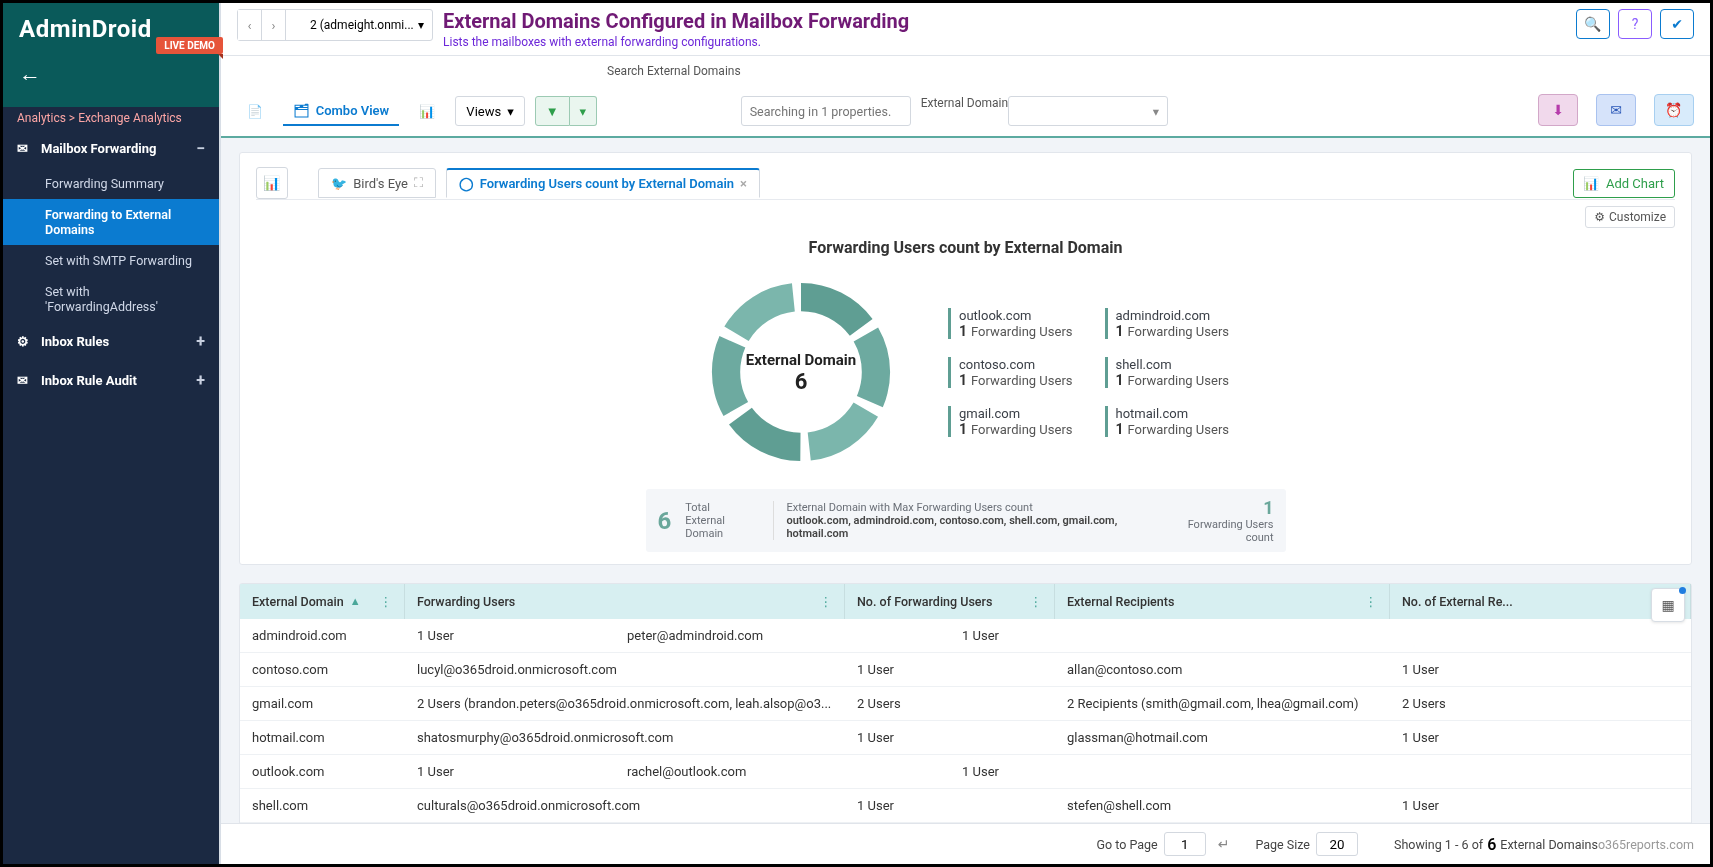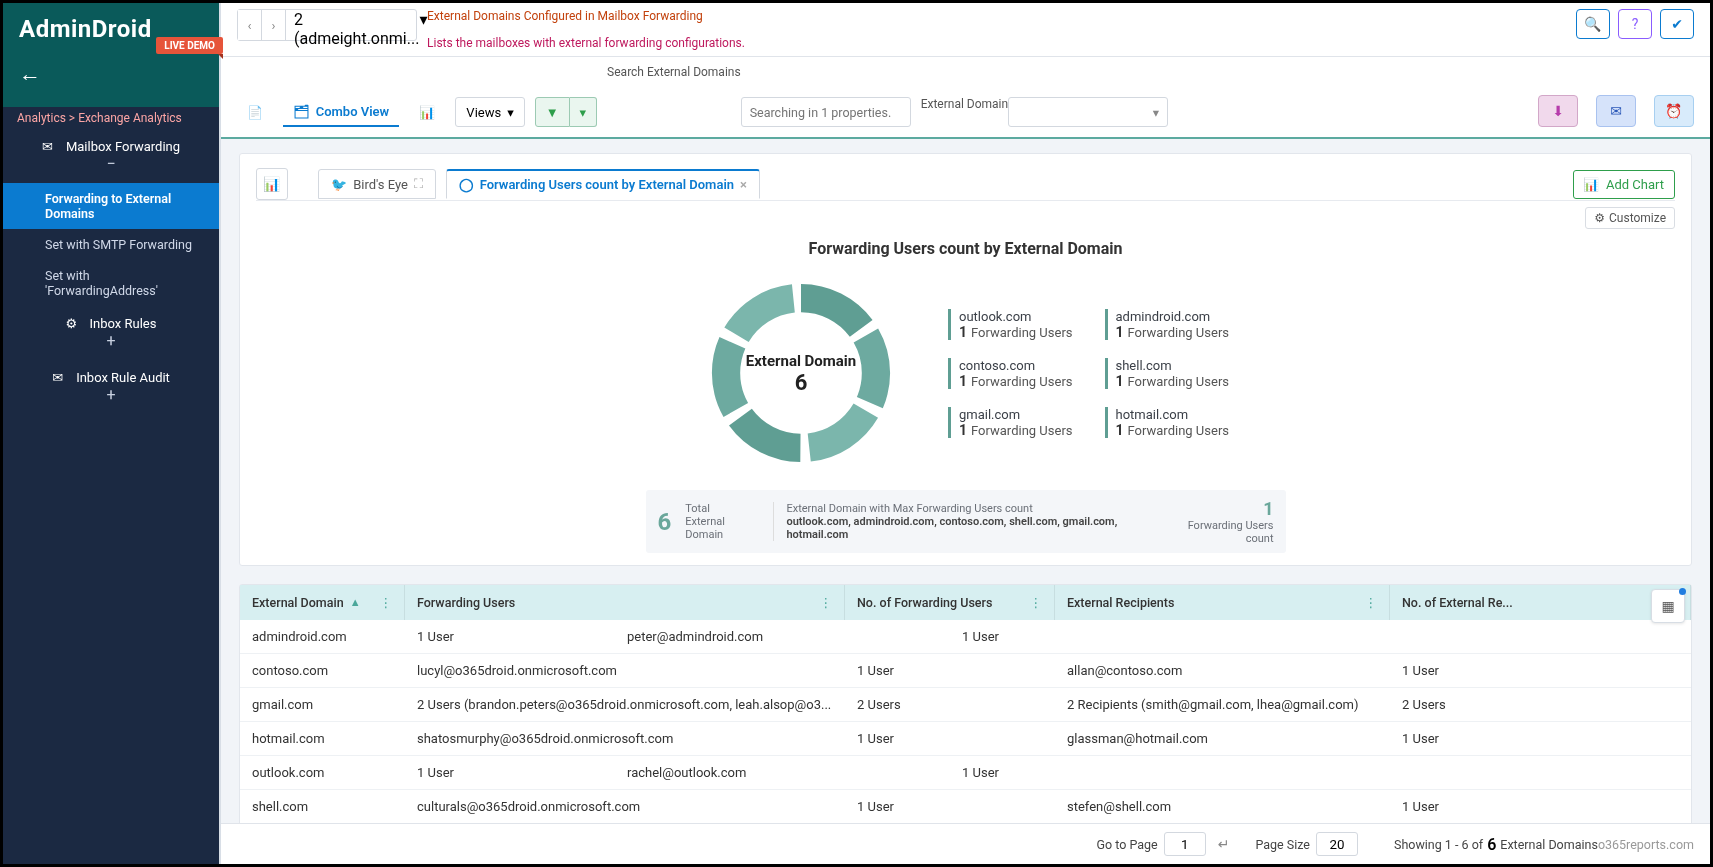"2 (admeight.onmi..." .nav-pager .sel { align-items: none -> center; font-size: 16px -> 12px; margin-left: none -> 16px }
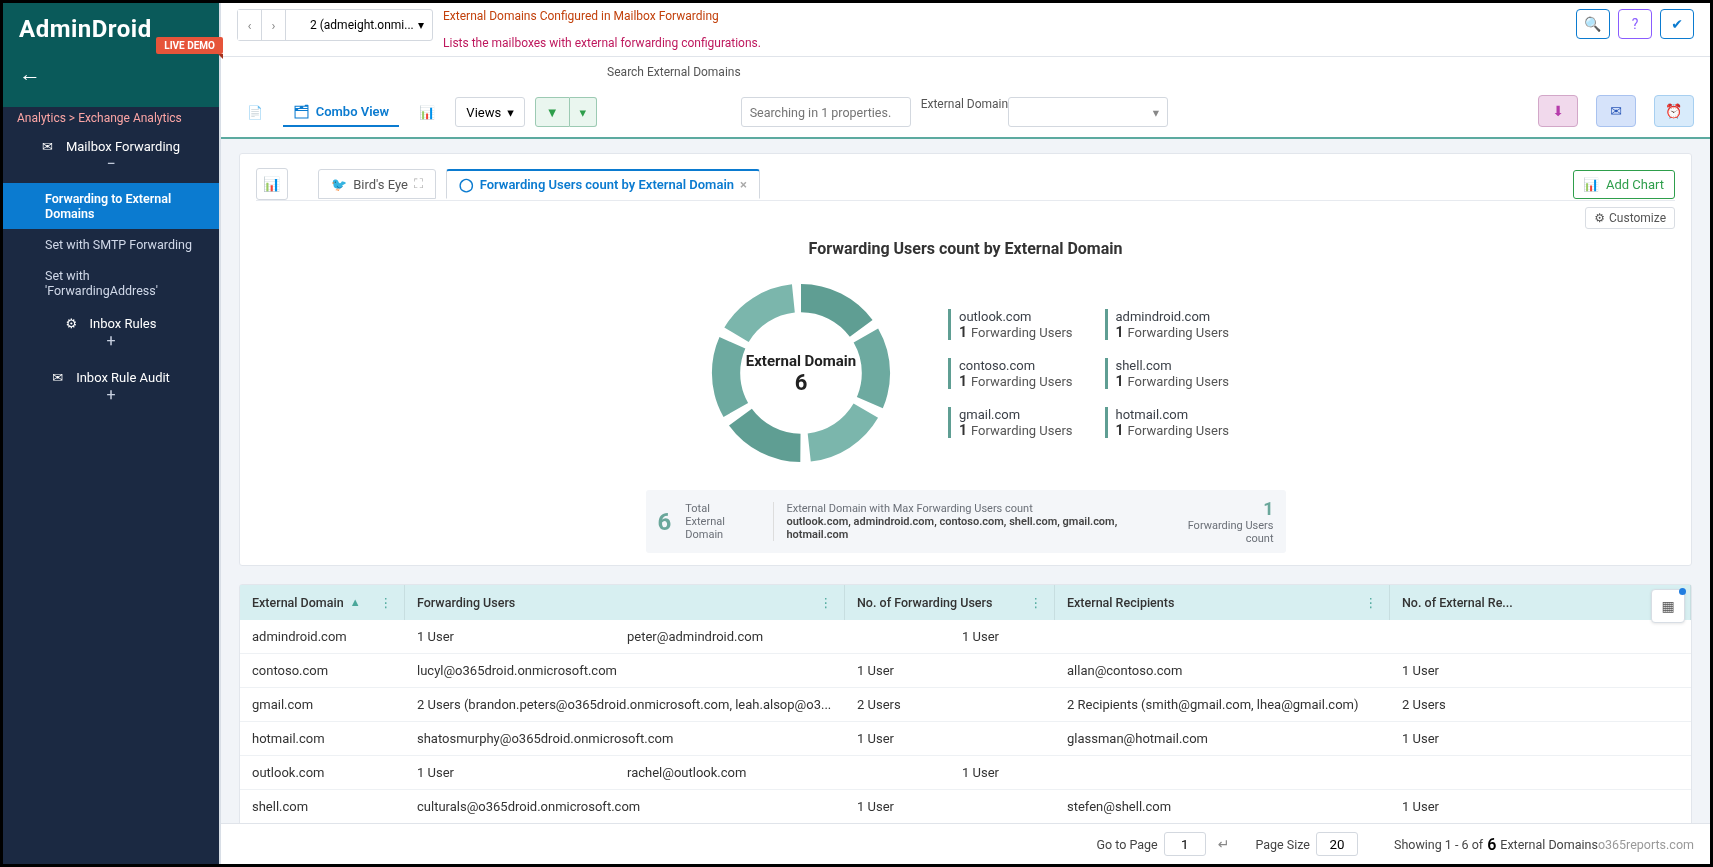"External Domains Configured in Mailbox" .title { color: #c2410c -> #701a75; font-size: 12px -> 20px; font-weight: 400 -> 700 }
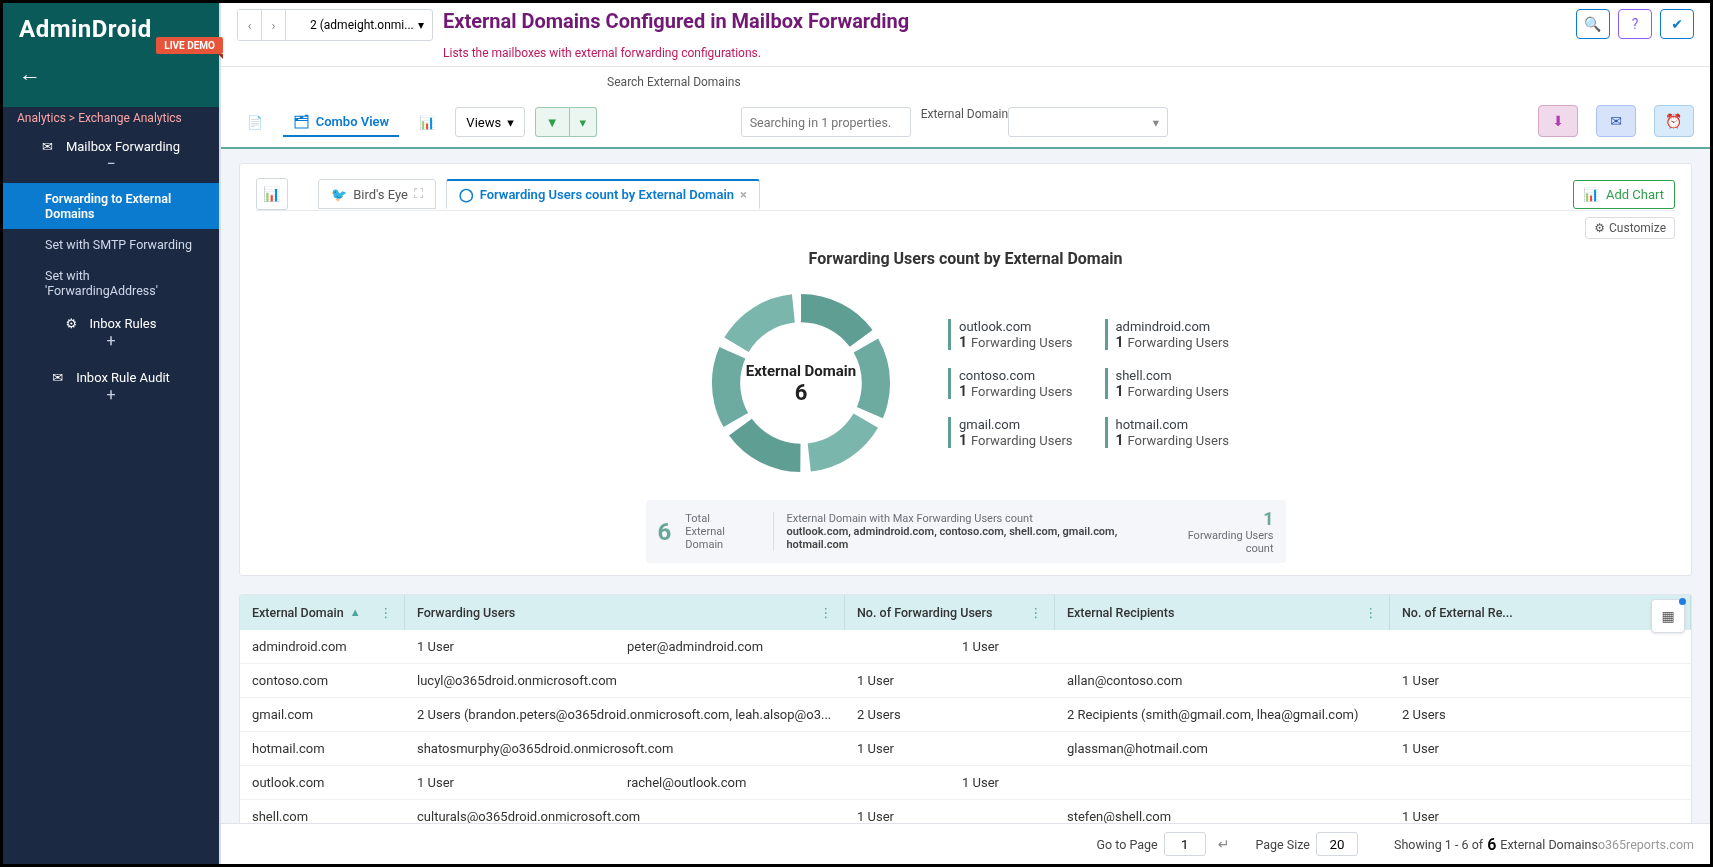"Lists the mailboxes with external" .subtitle { color: #be185d -> #6d28d9; margin-top: 13px -> 2px }
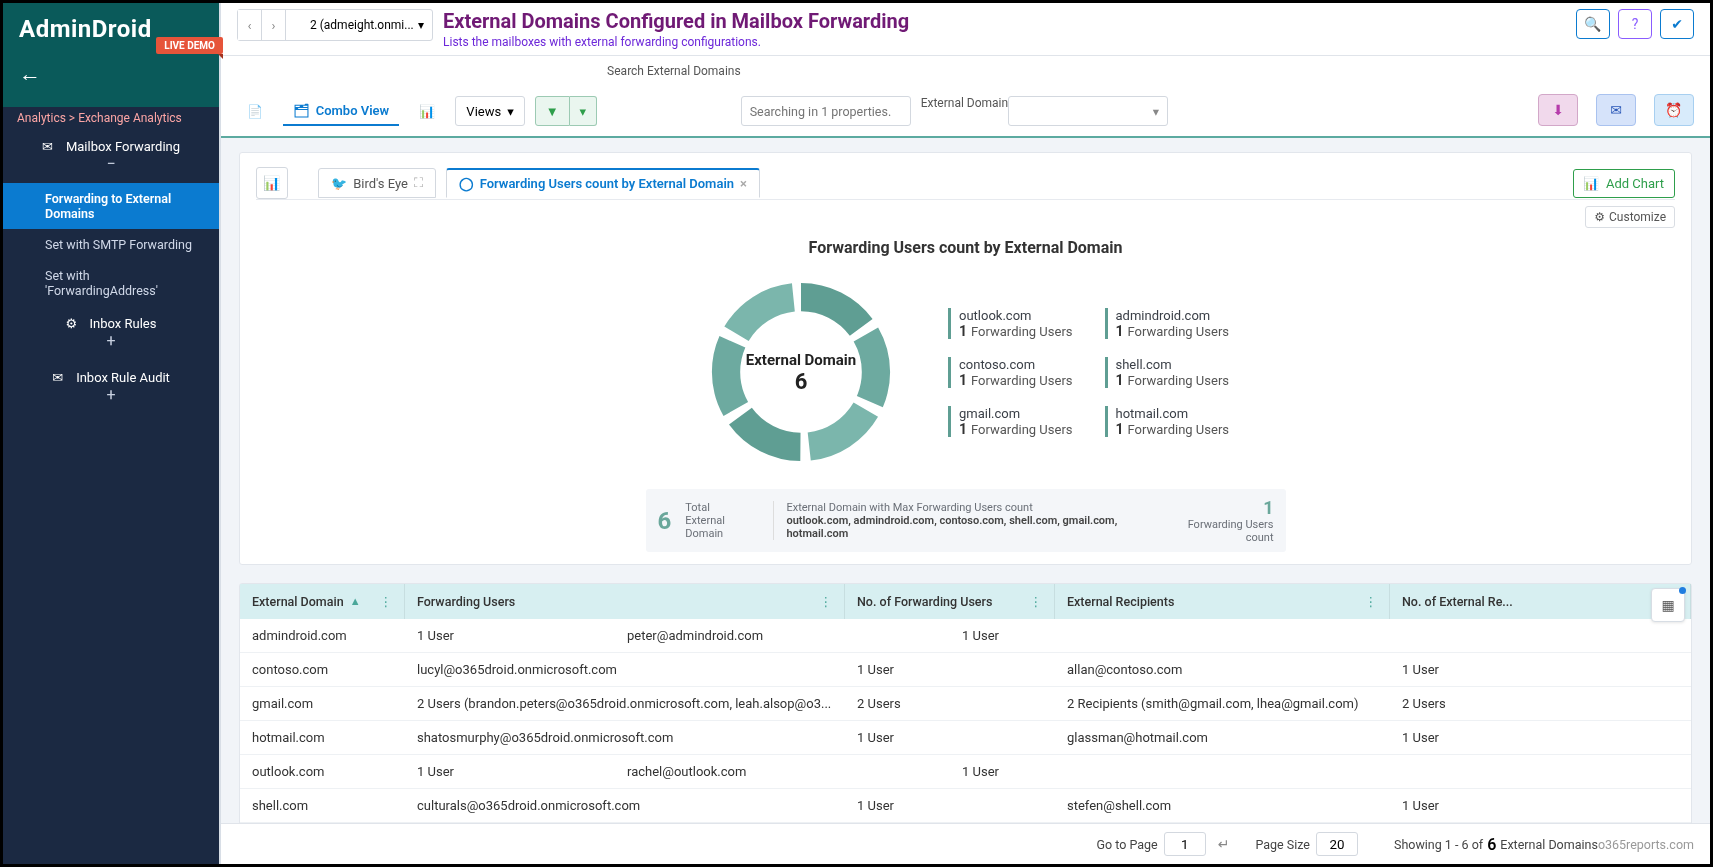"✉ Mailbox Forwarding" .side-section { flex-direction: column -> none; font-weight: 400 -> 700 }
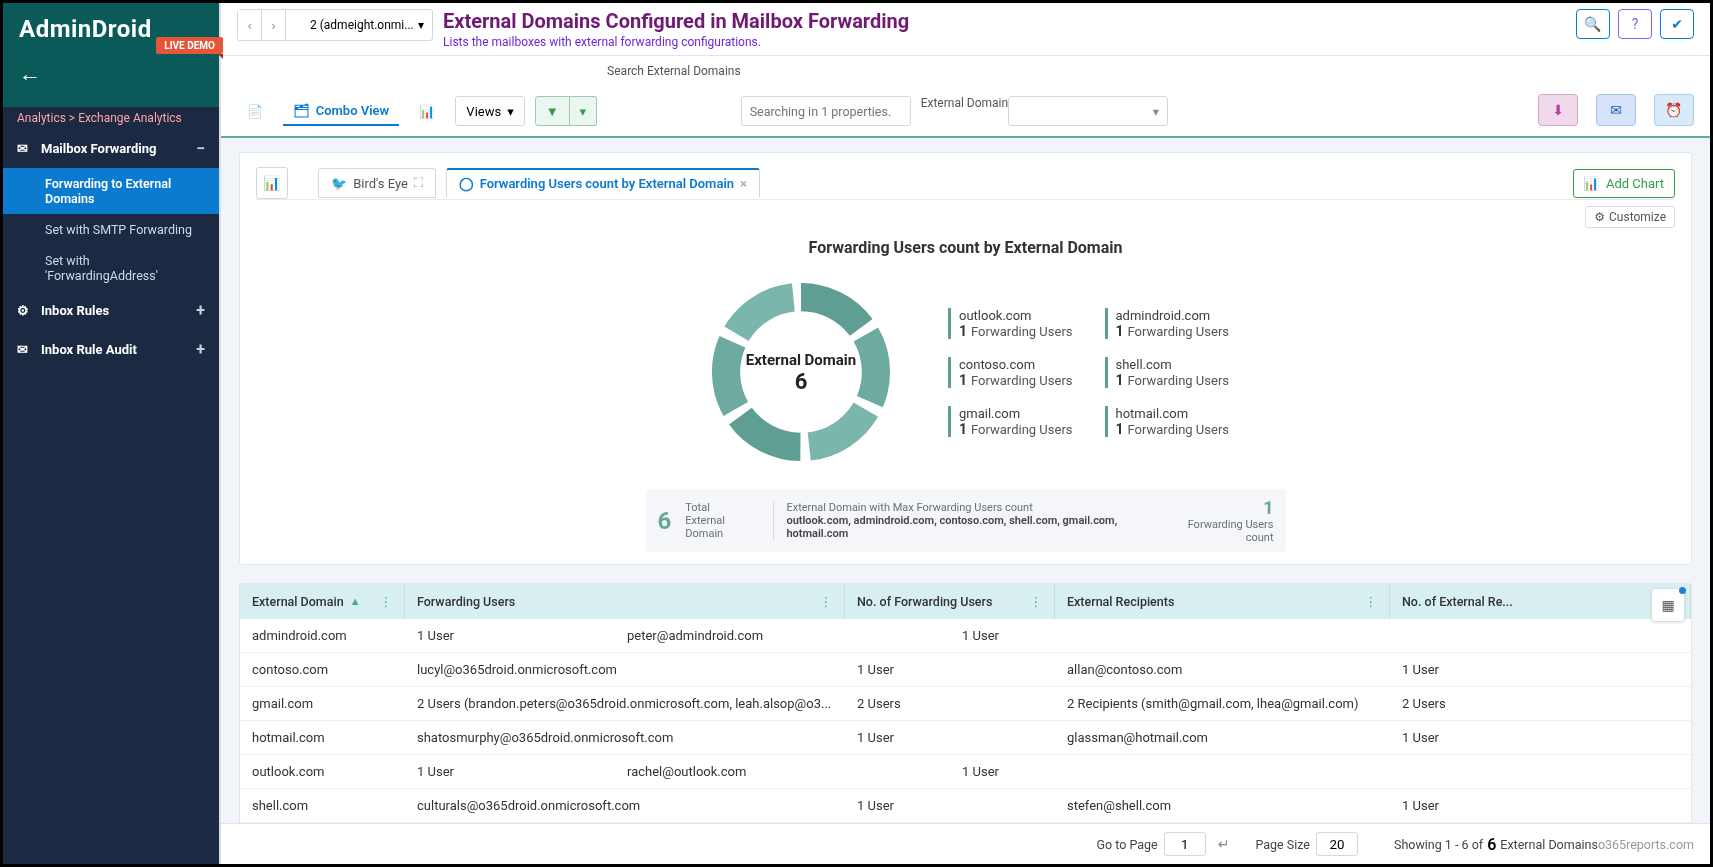"Forwarding Summary" div.side-item { html: none -> <div>Forwarding Summary</div> }
